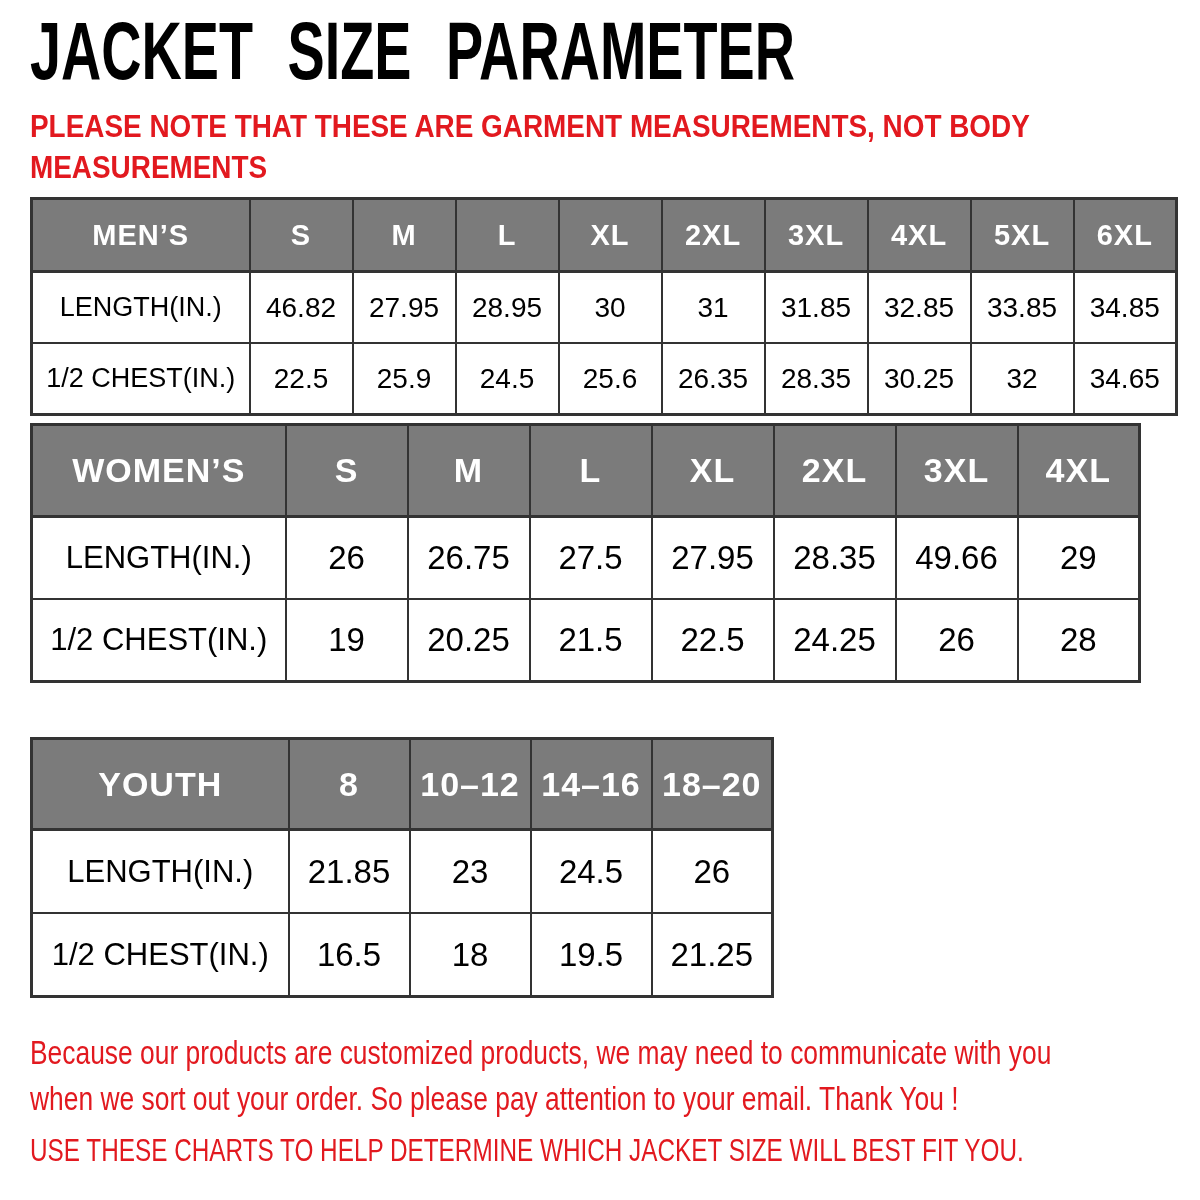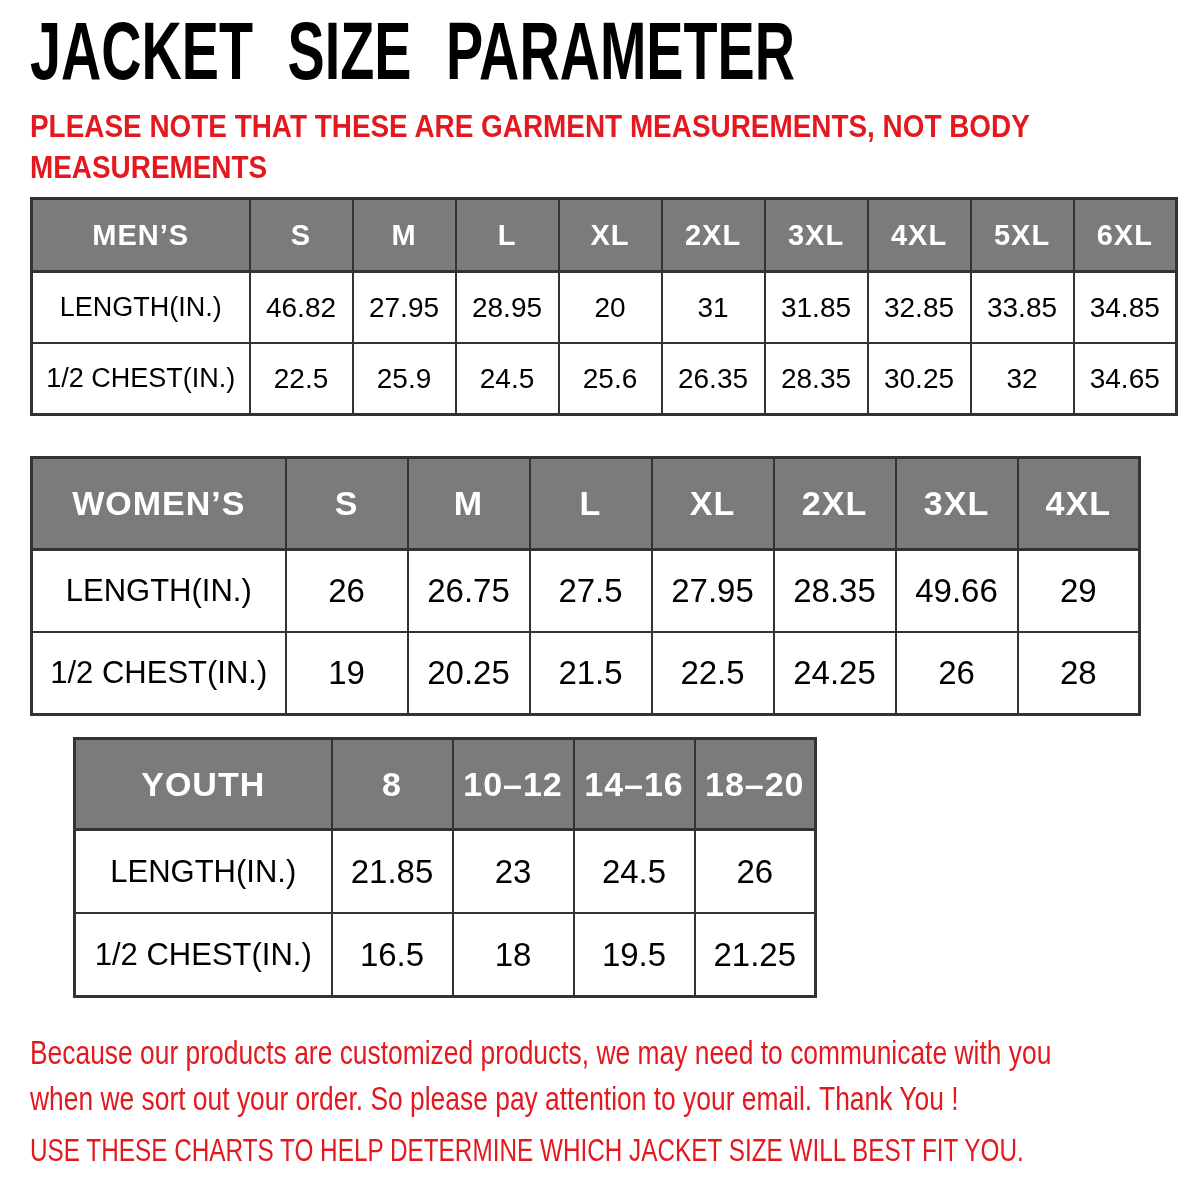"20" td { text: 20 -> 30 }
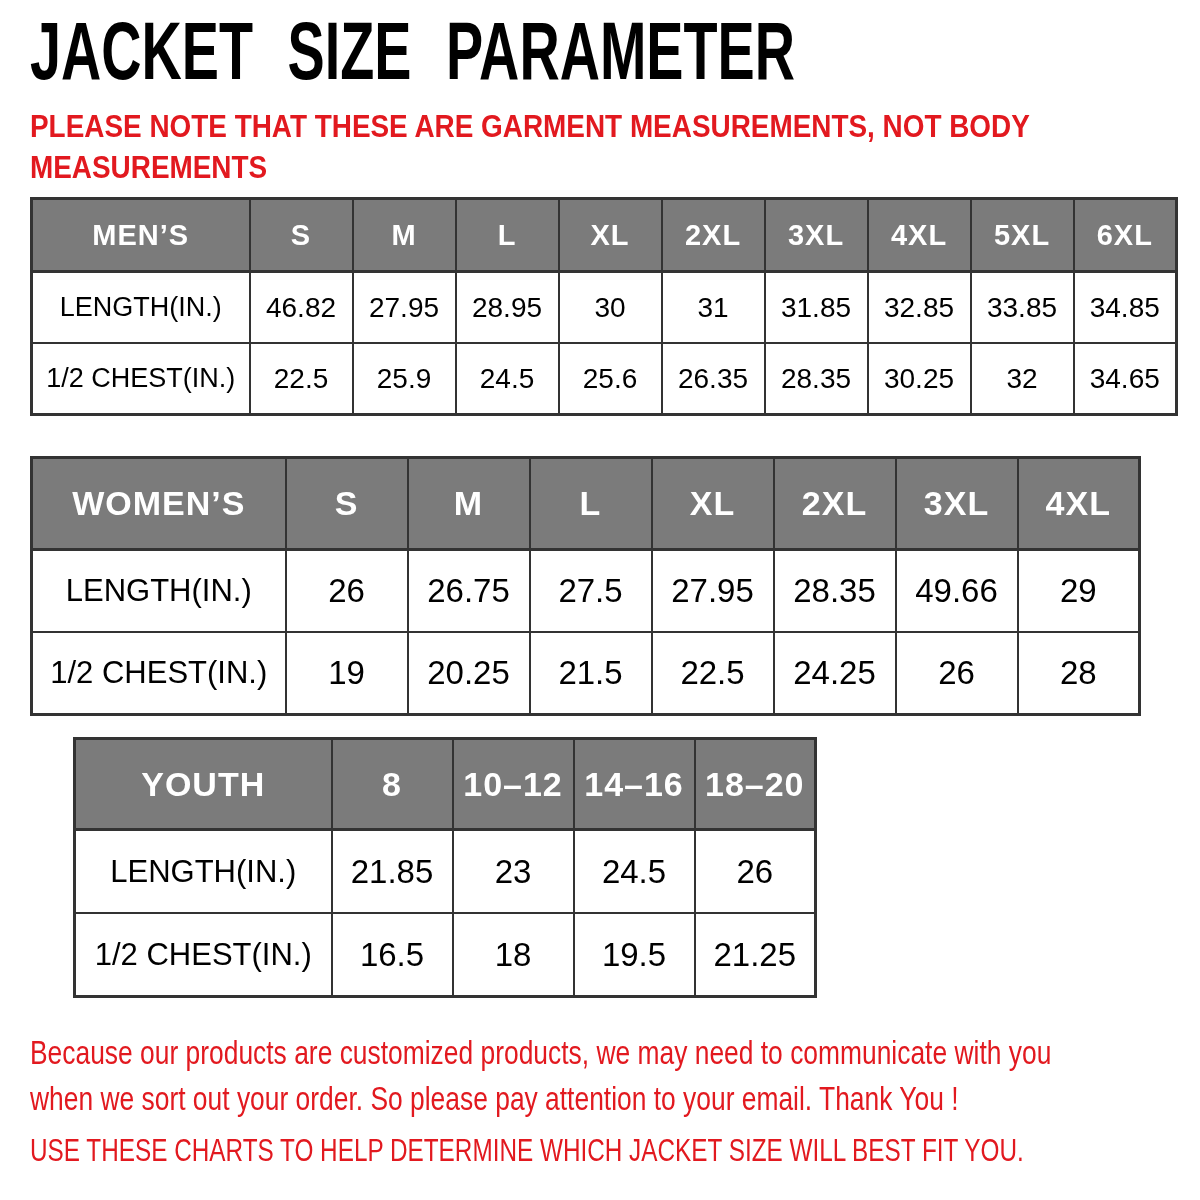"WOMEN’S" .womens-tbl { top: 456px -> 423px }
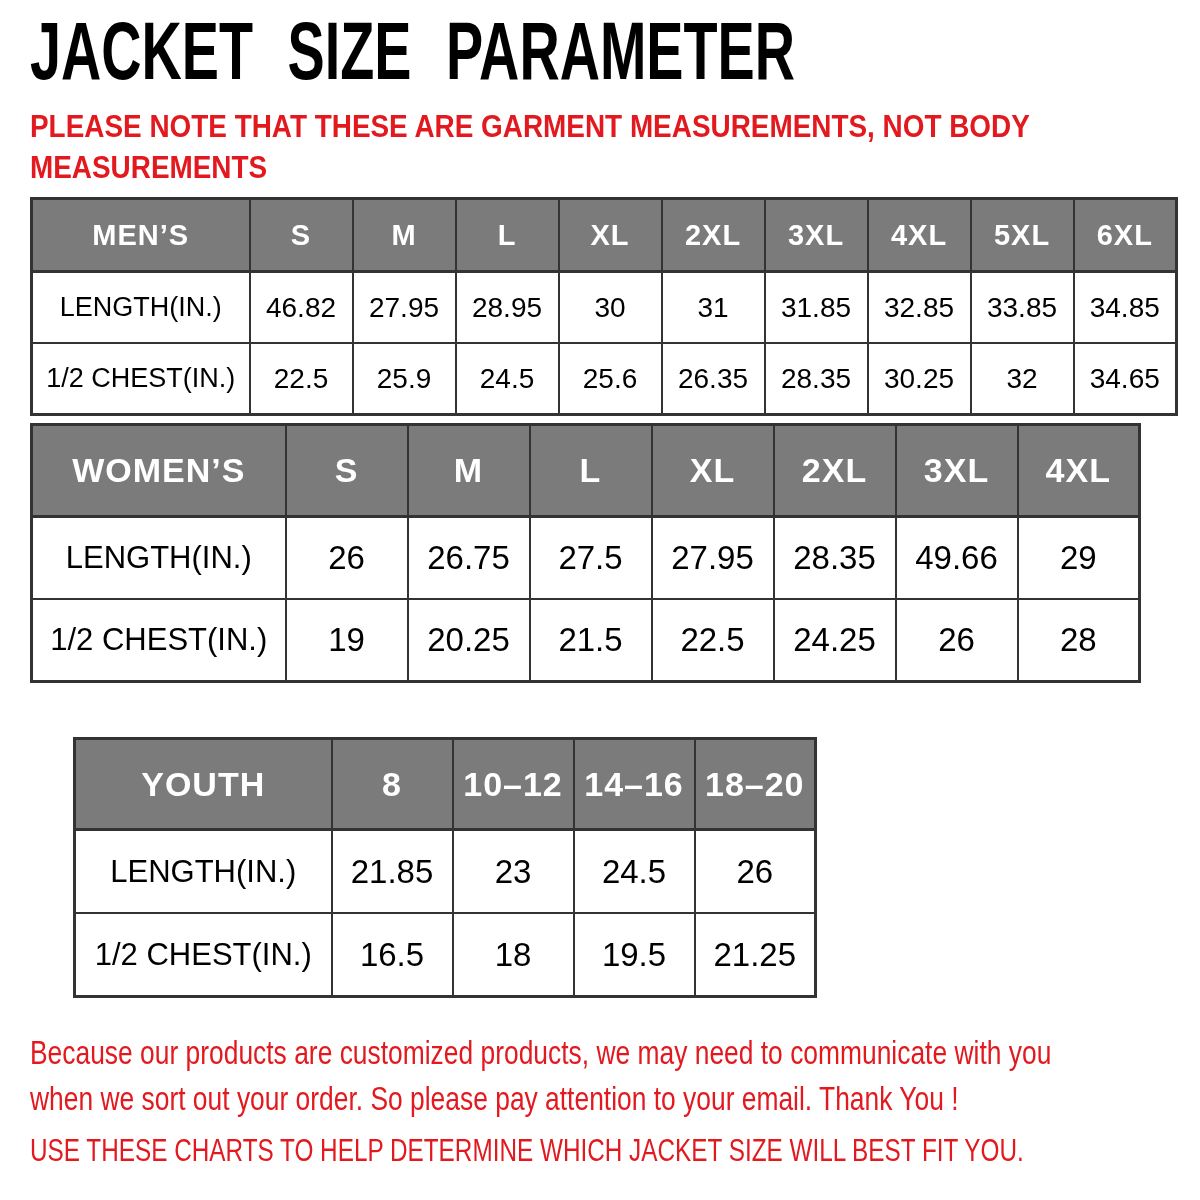"YOUTH" .youth-tbl { margin-left: 43px -> none }
